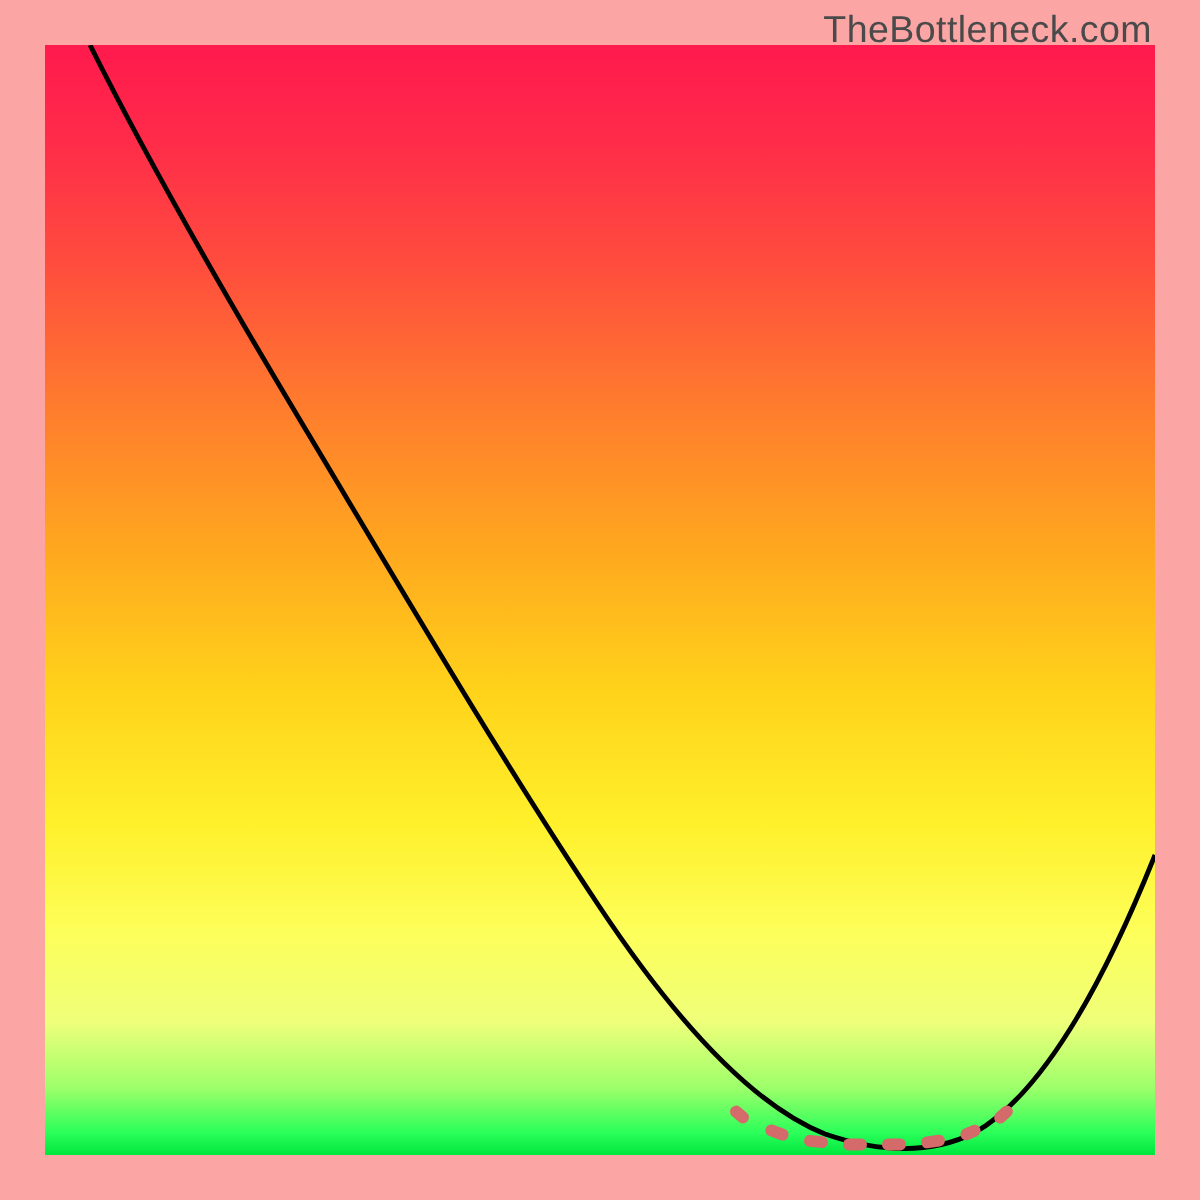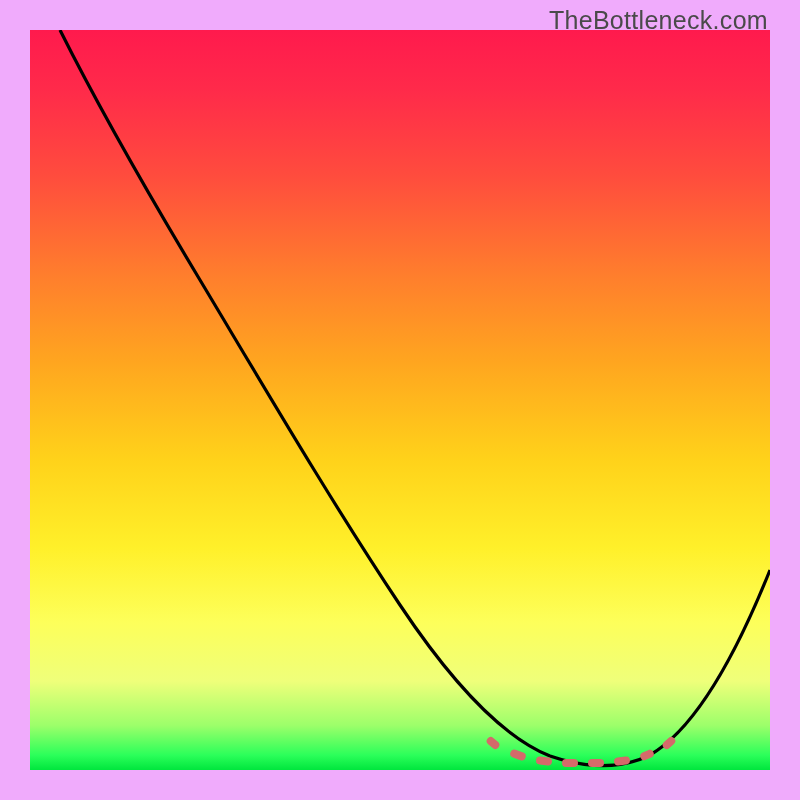"TheBottleneck.com" .stage { background: #f0abfc -> #fca5a5 }
